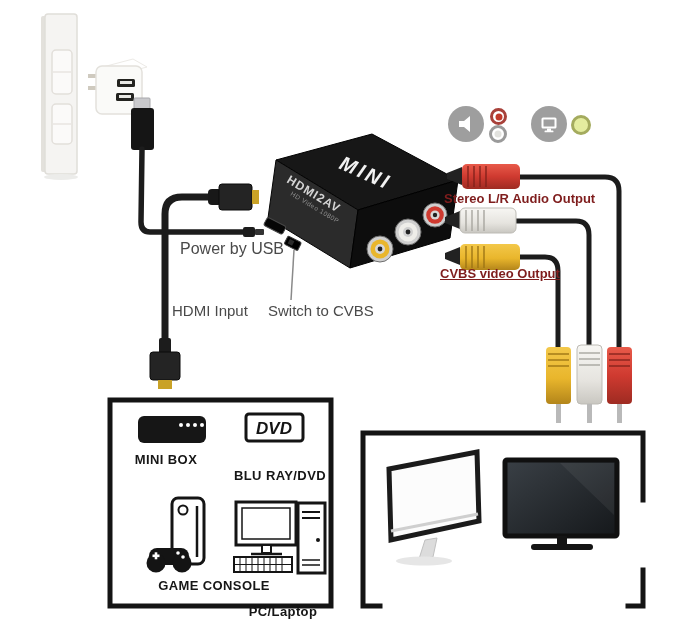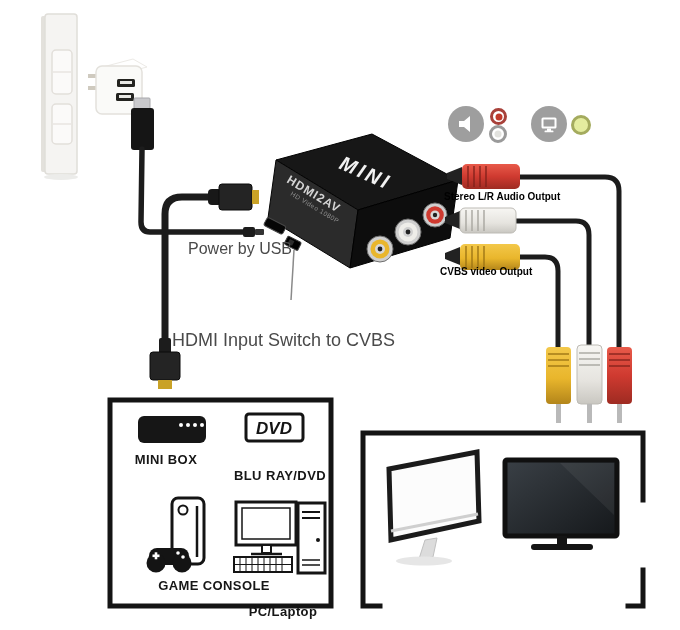"Stereo L/R Audio Output" .lbl-sm { color: #000000 -> #7f1d1d; font-size: 10px -> 13px }
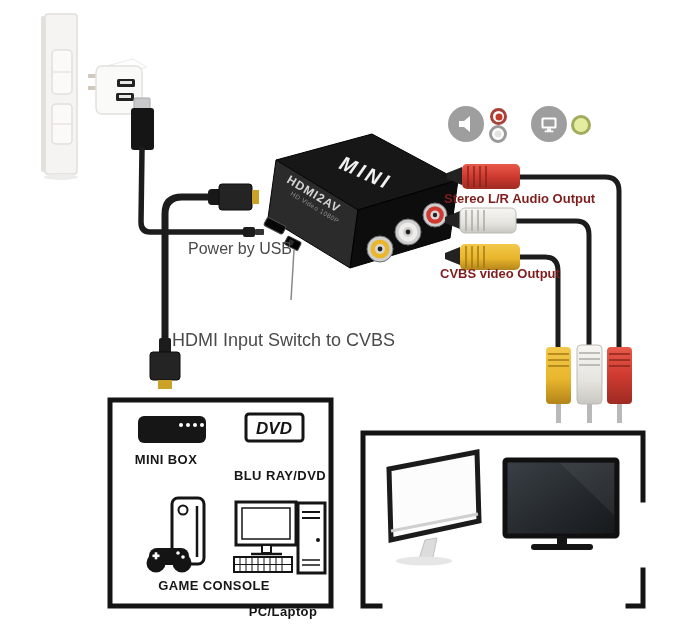"Power by USB" div.lbl { left: 188px -> 180px }
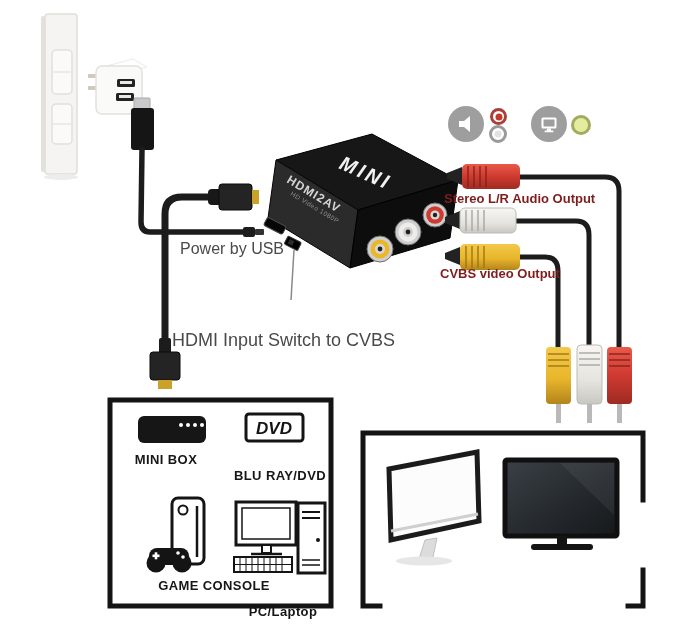"CVBS video Output" div.lbl { text-decoration: none -> underline }
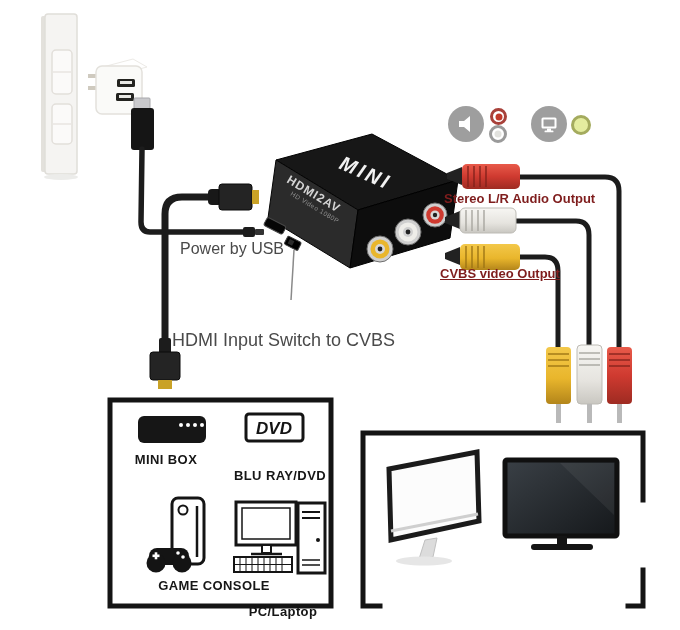"HDMI Input" .lbl-md { font-size: 18px -> 15px; margin-top: 28px -> none }
